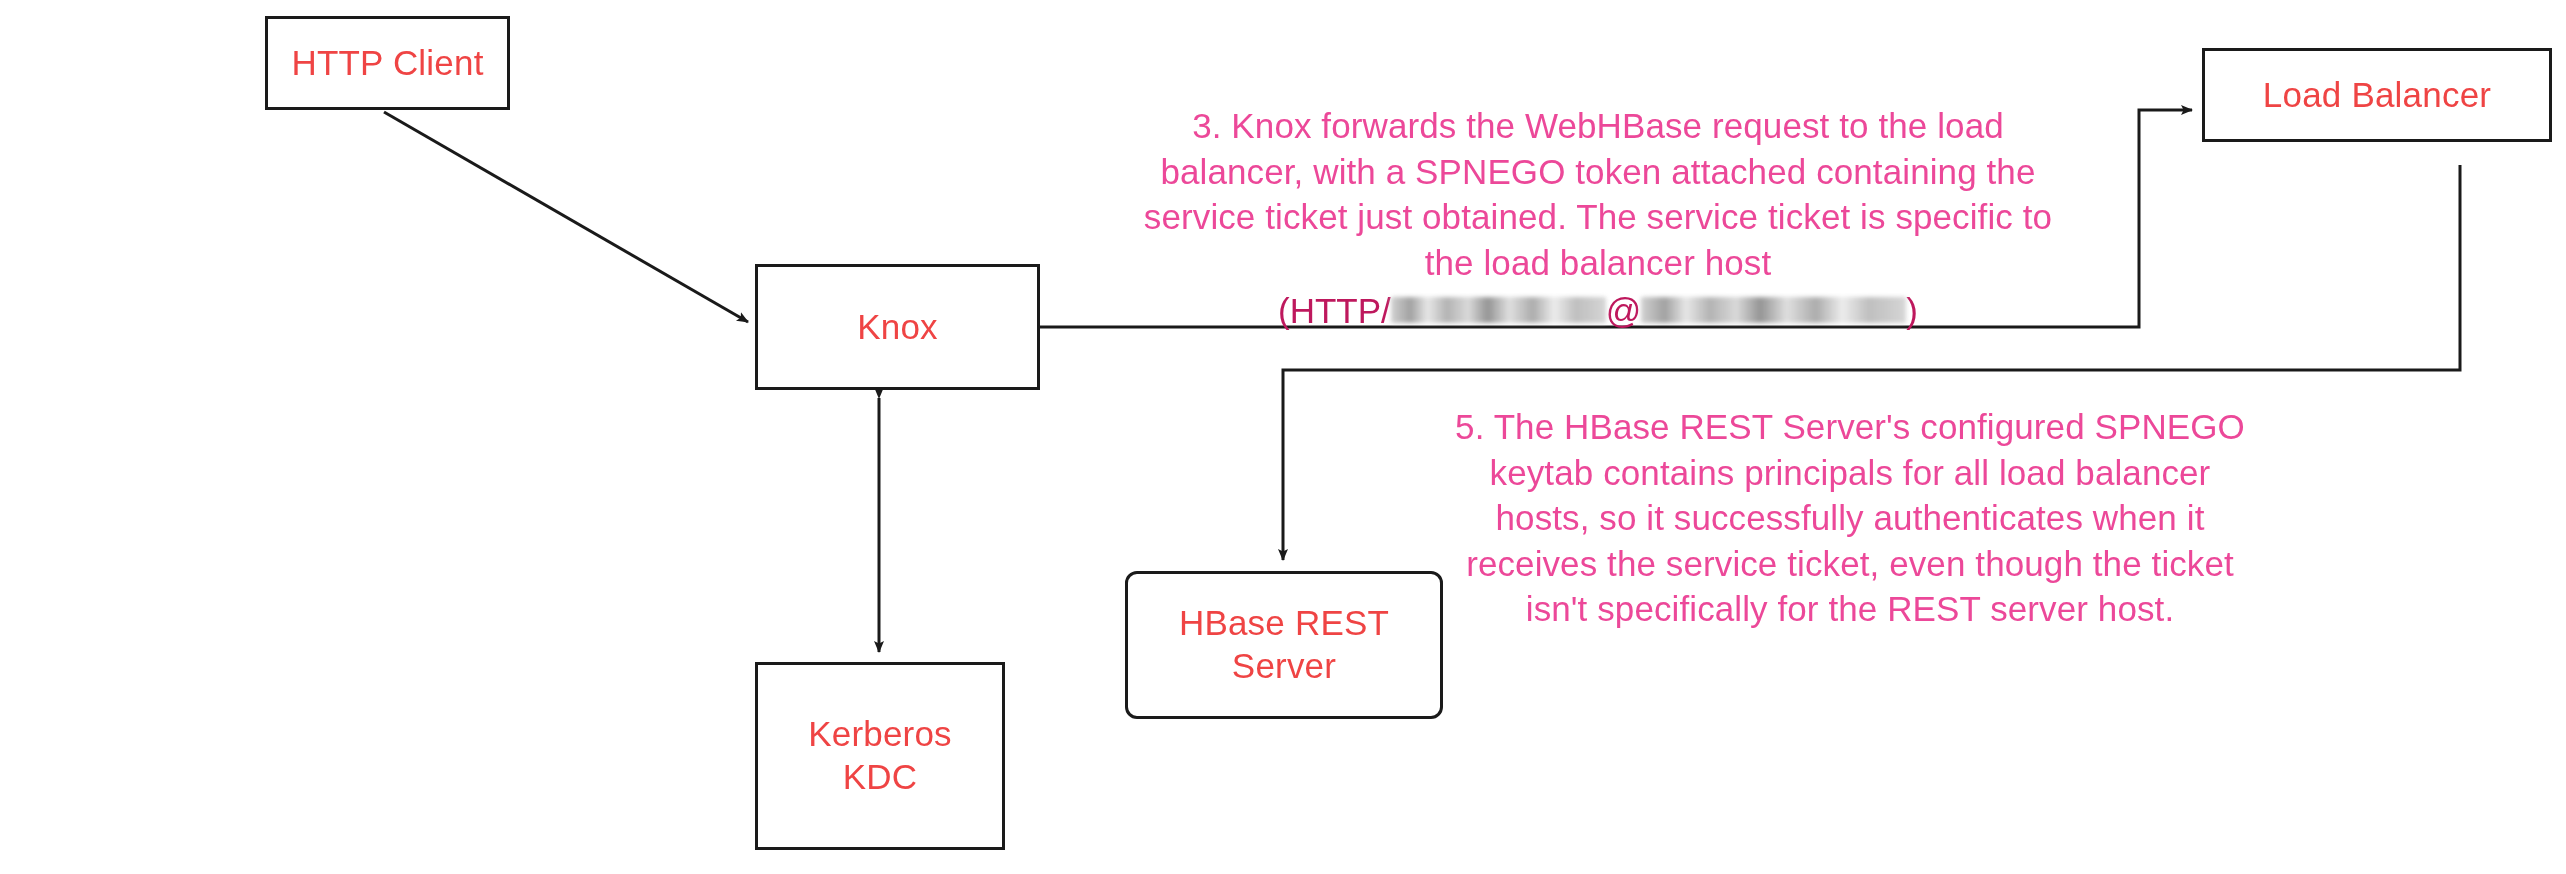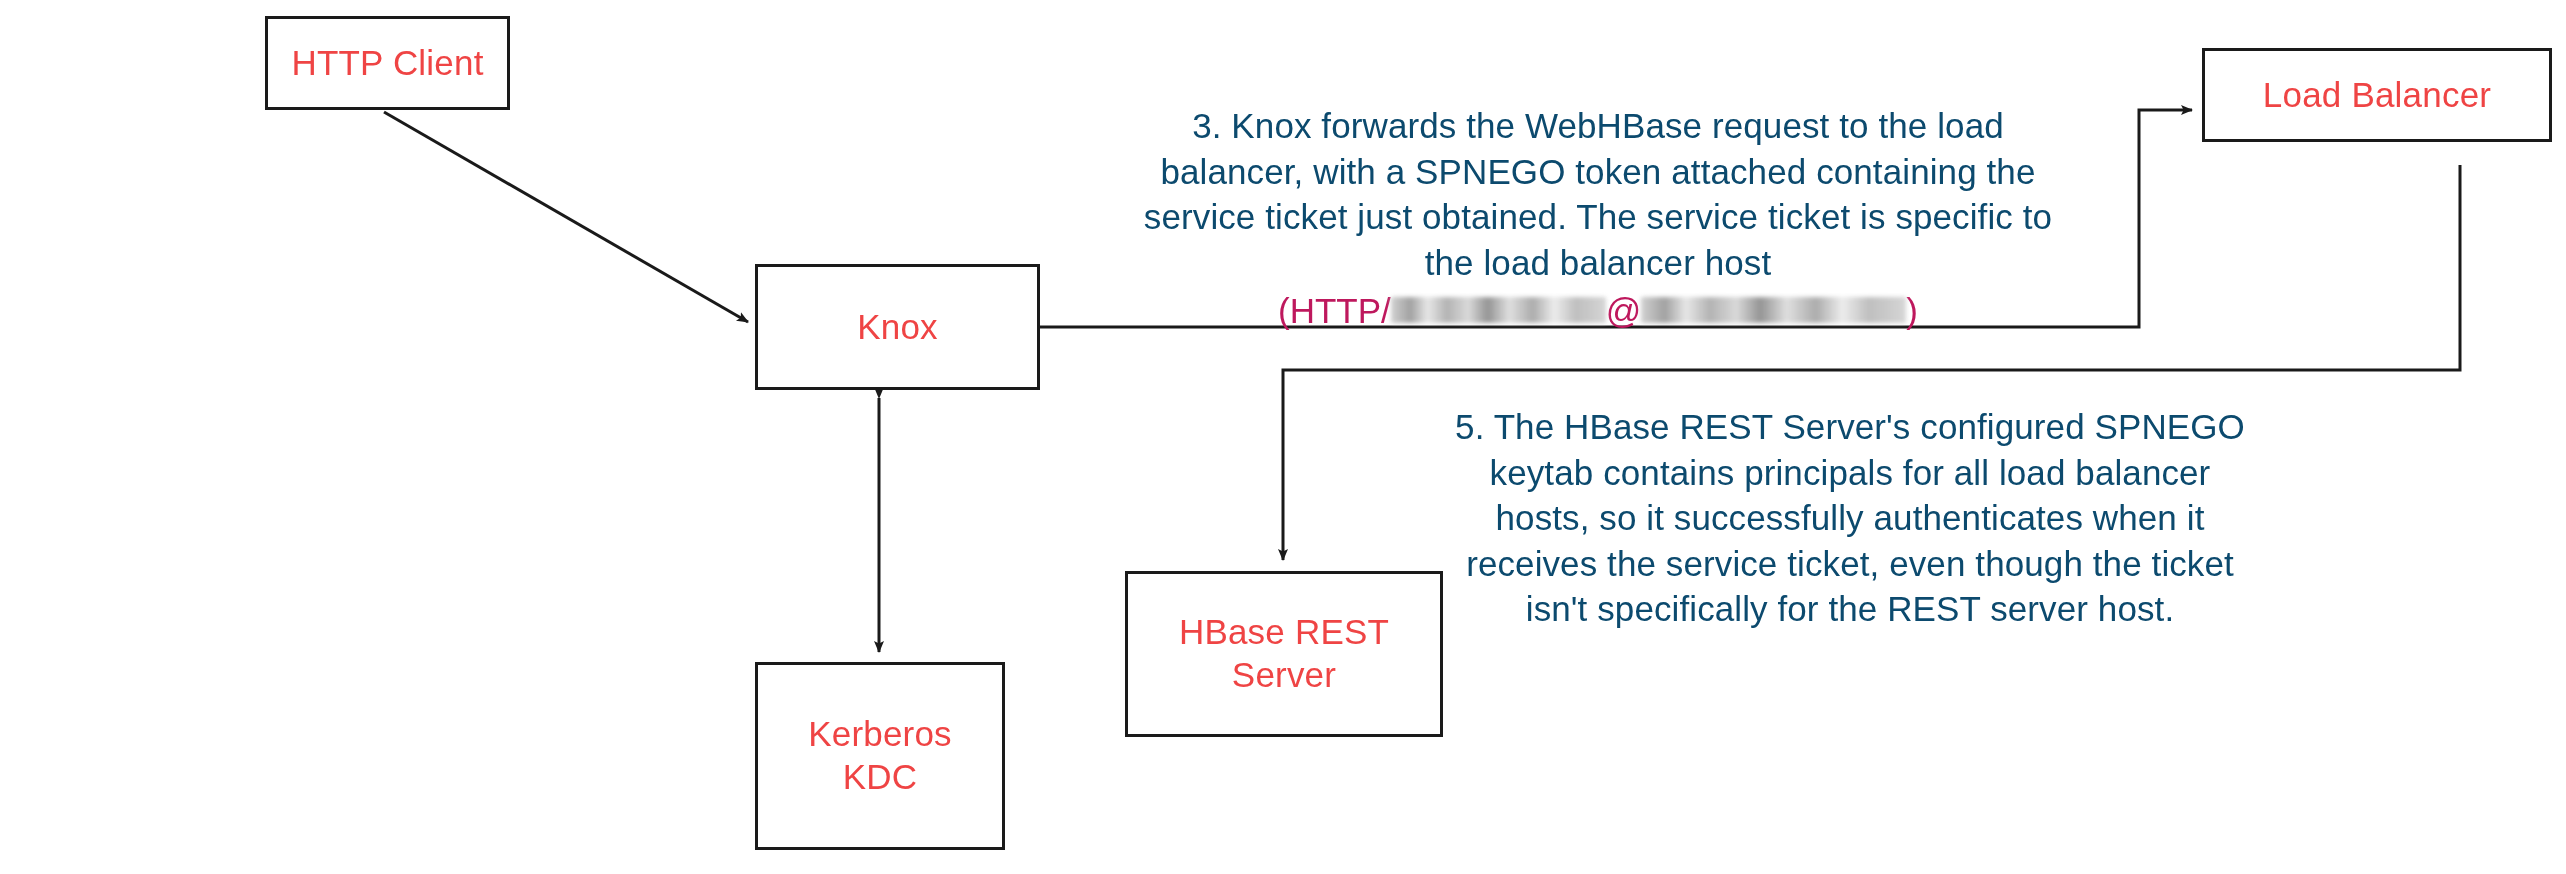"3. Knox forwards the WebHBase" .note { color: #0c4a6e -> #ec4899 }
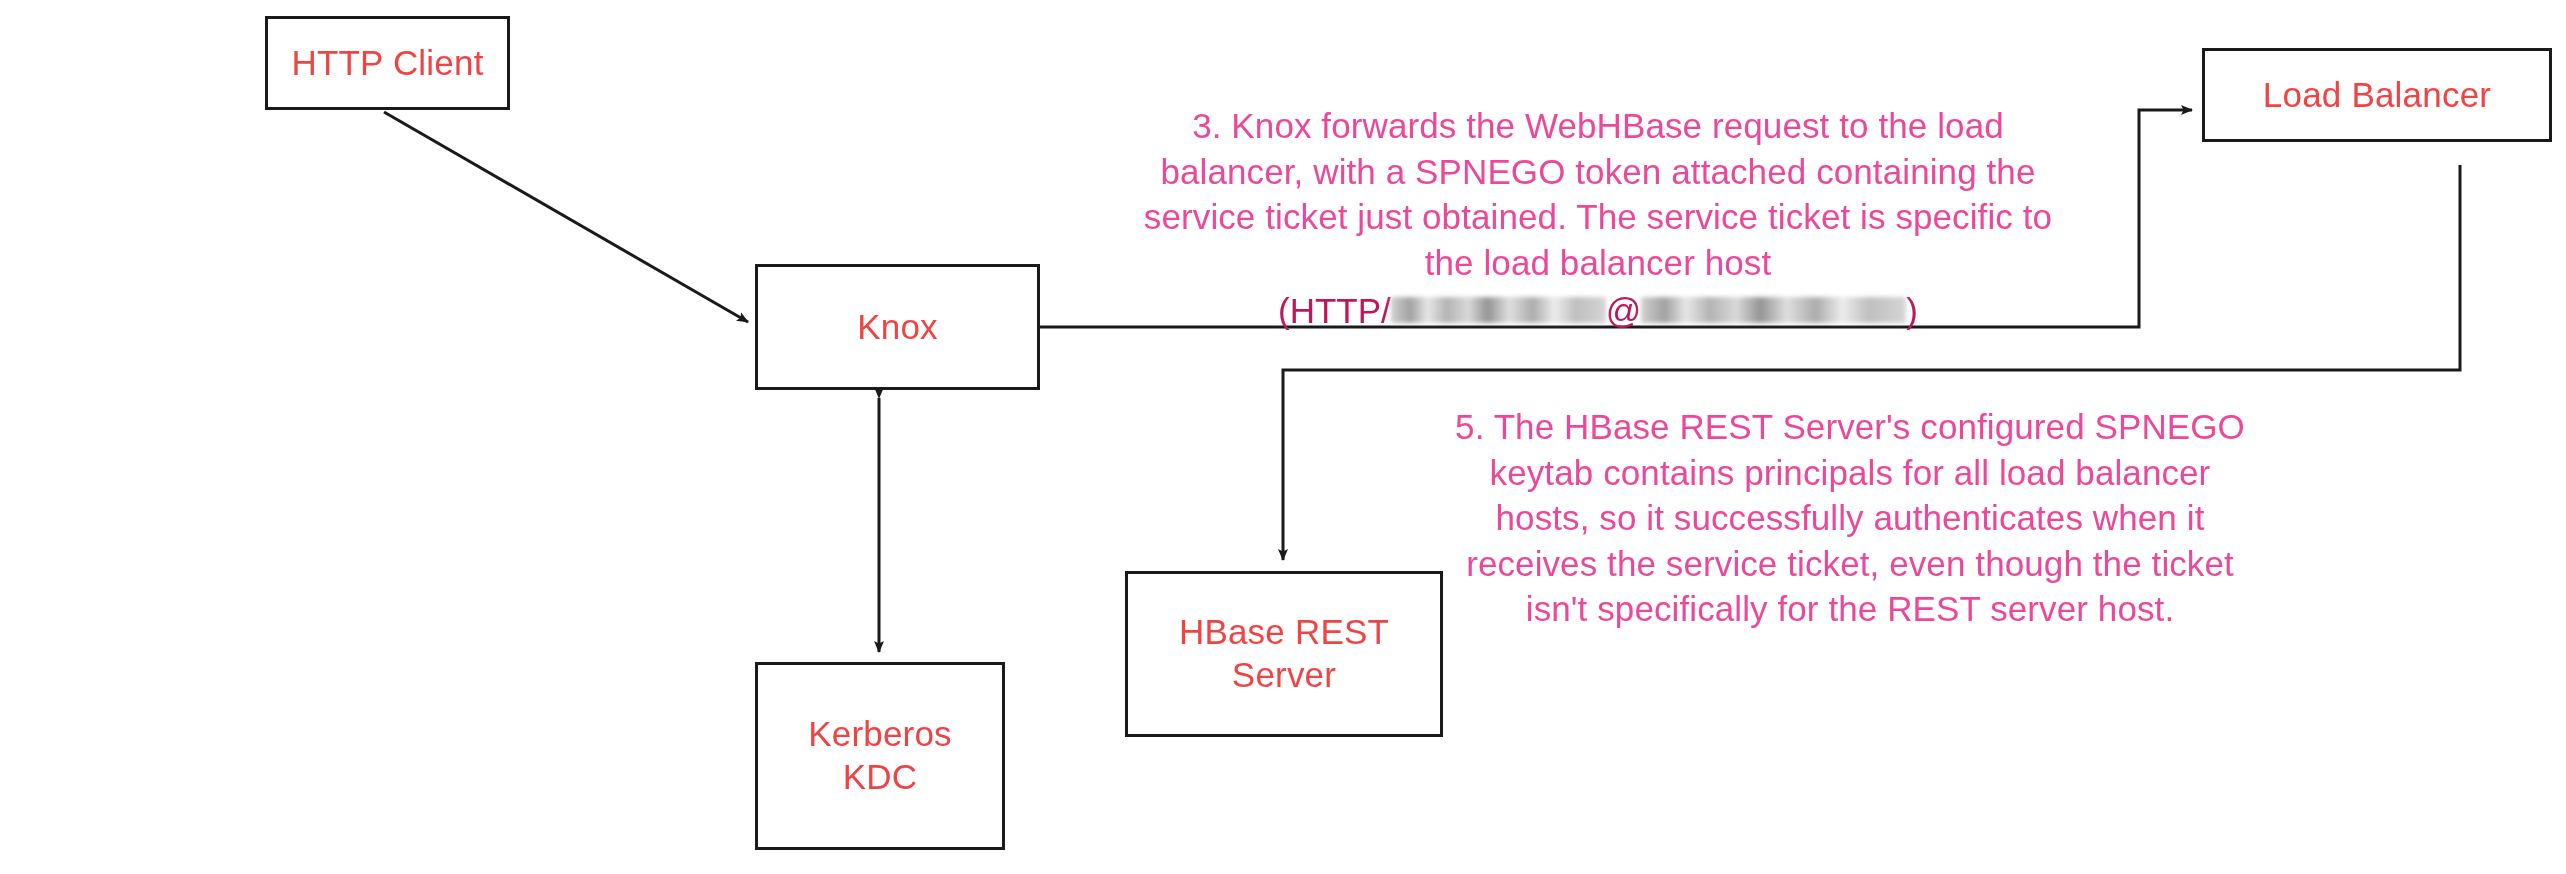"HBase REST" div.node { border-radius: none -> 12px; height: 166px -> 148px }
